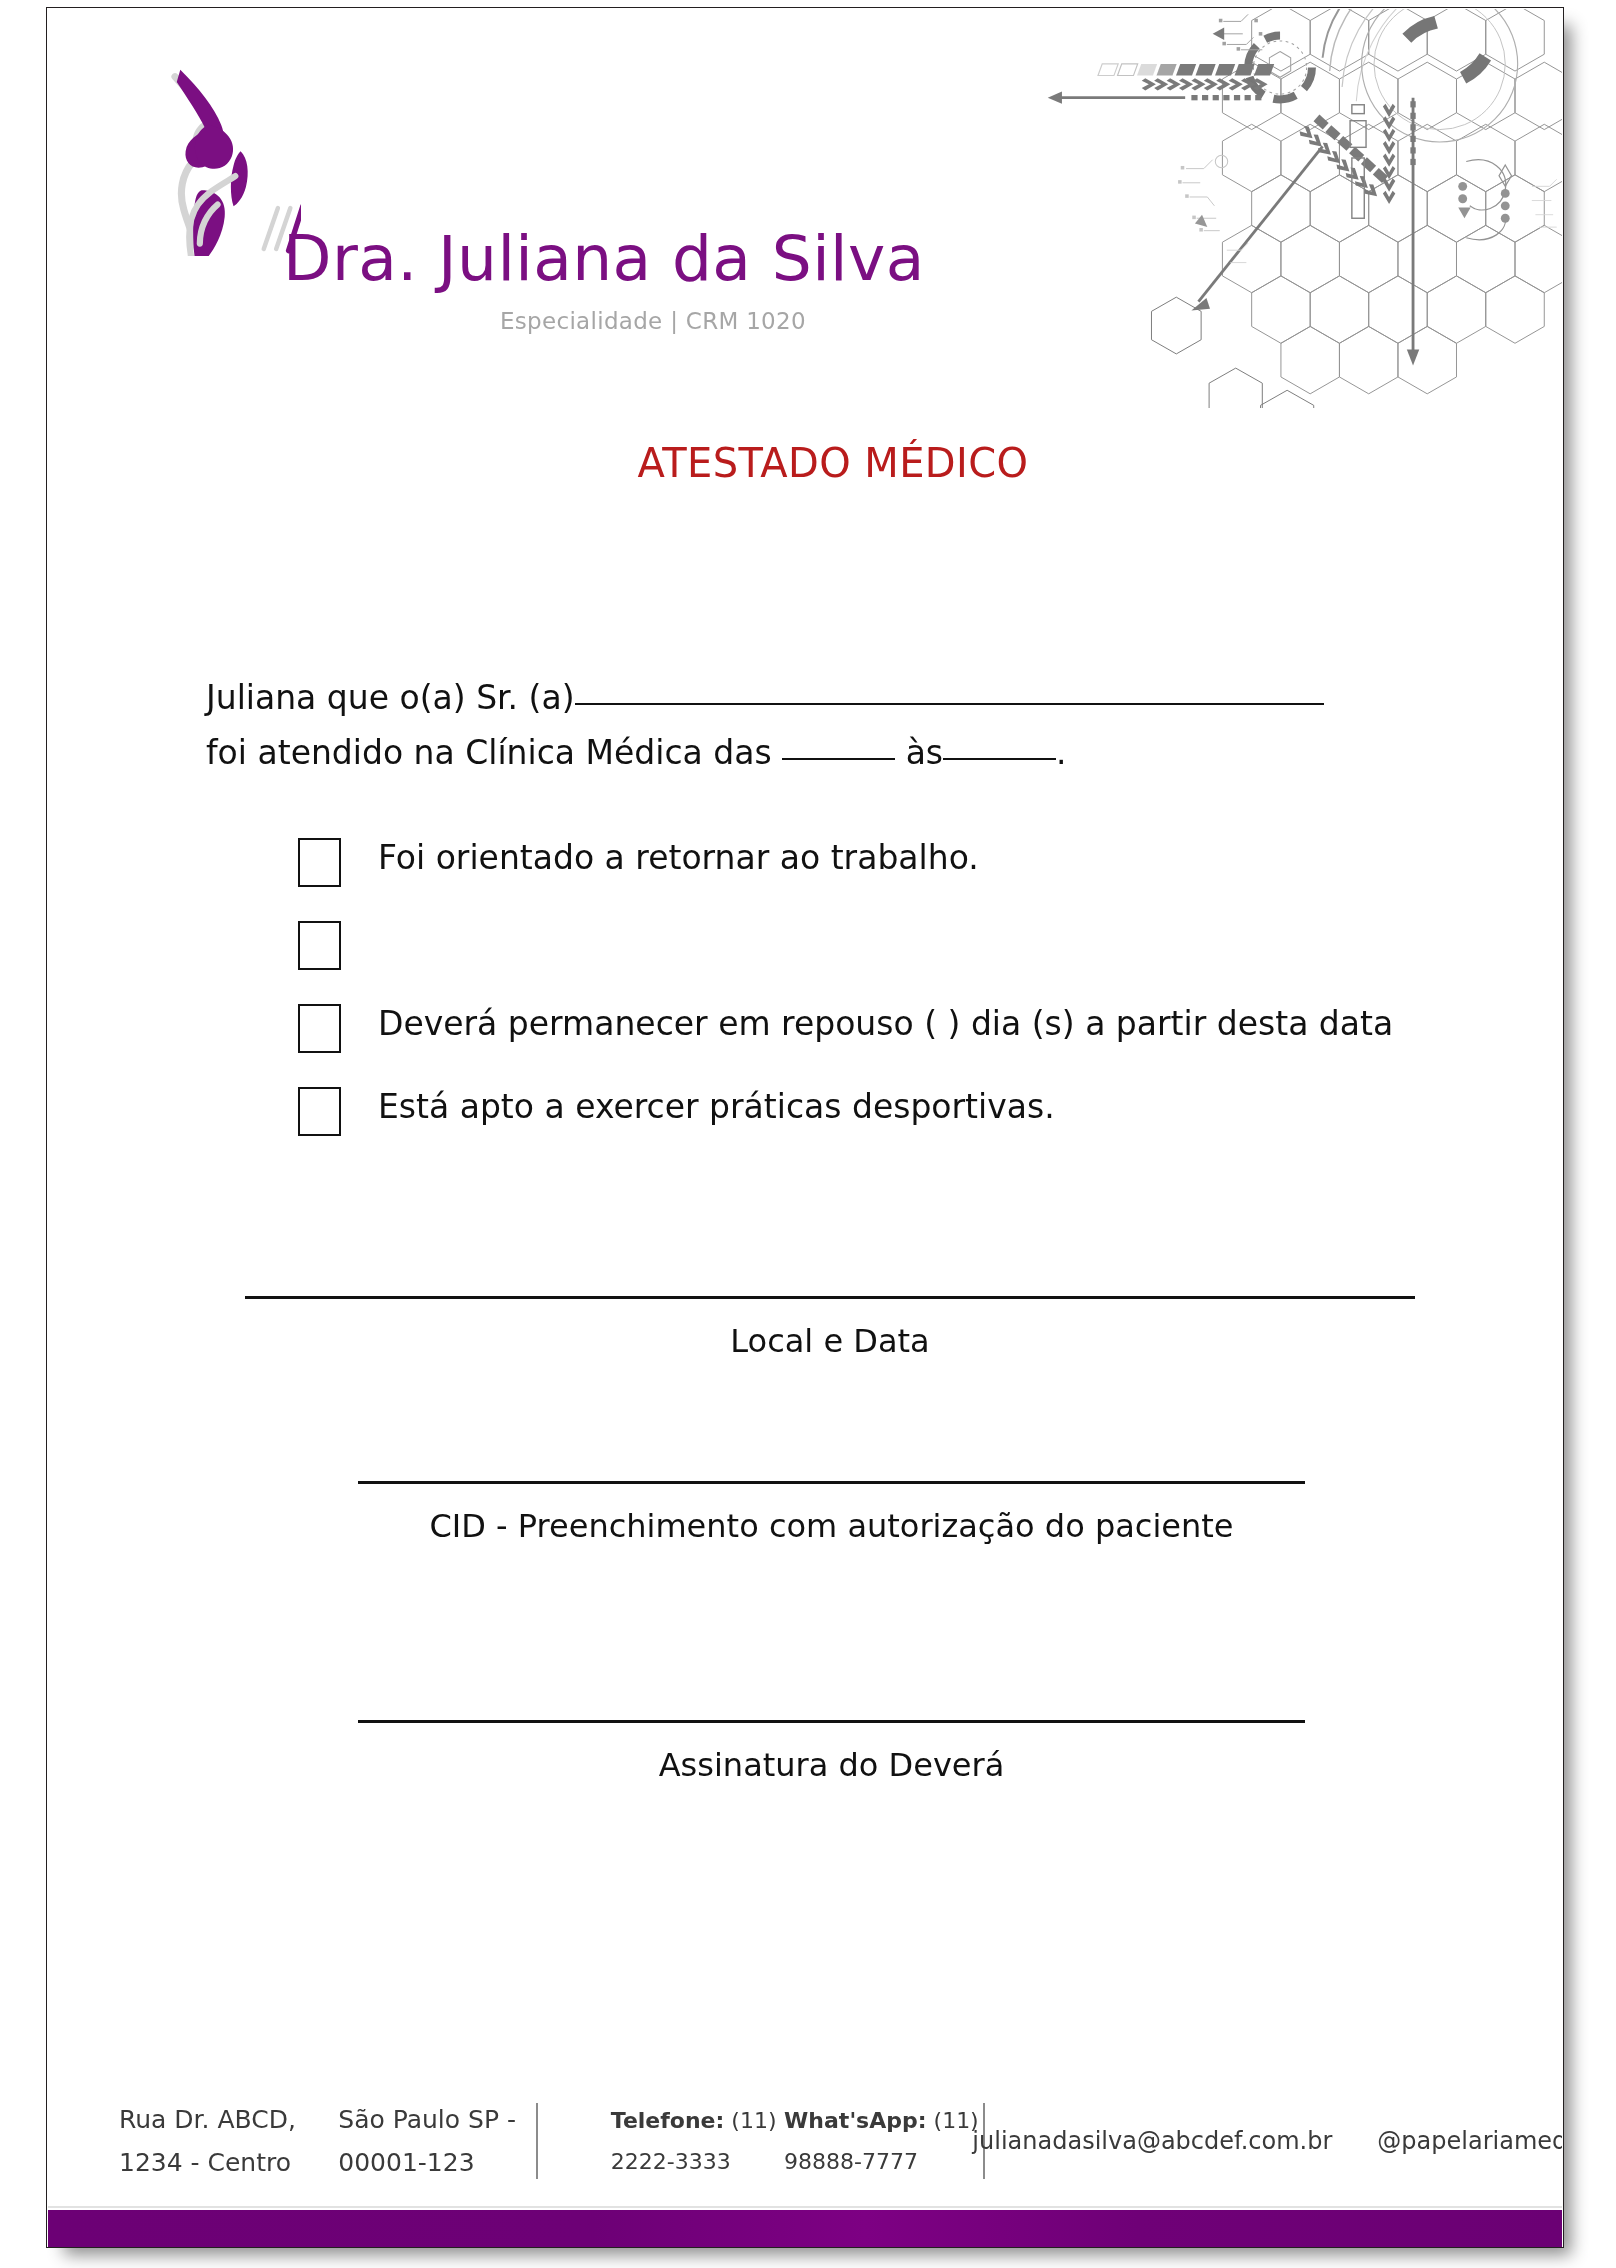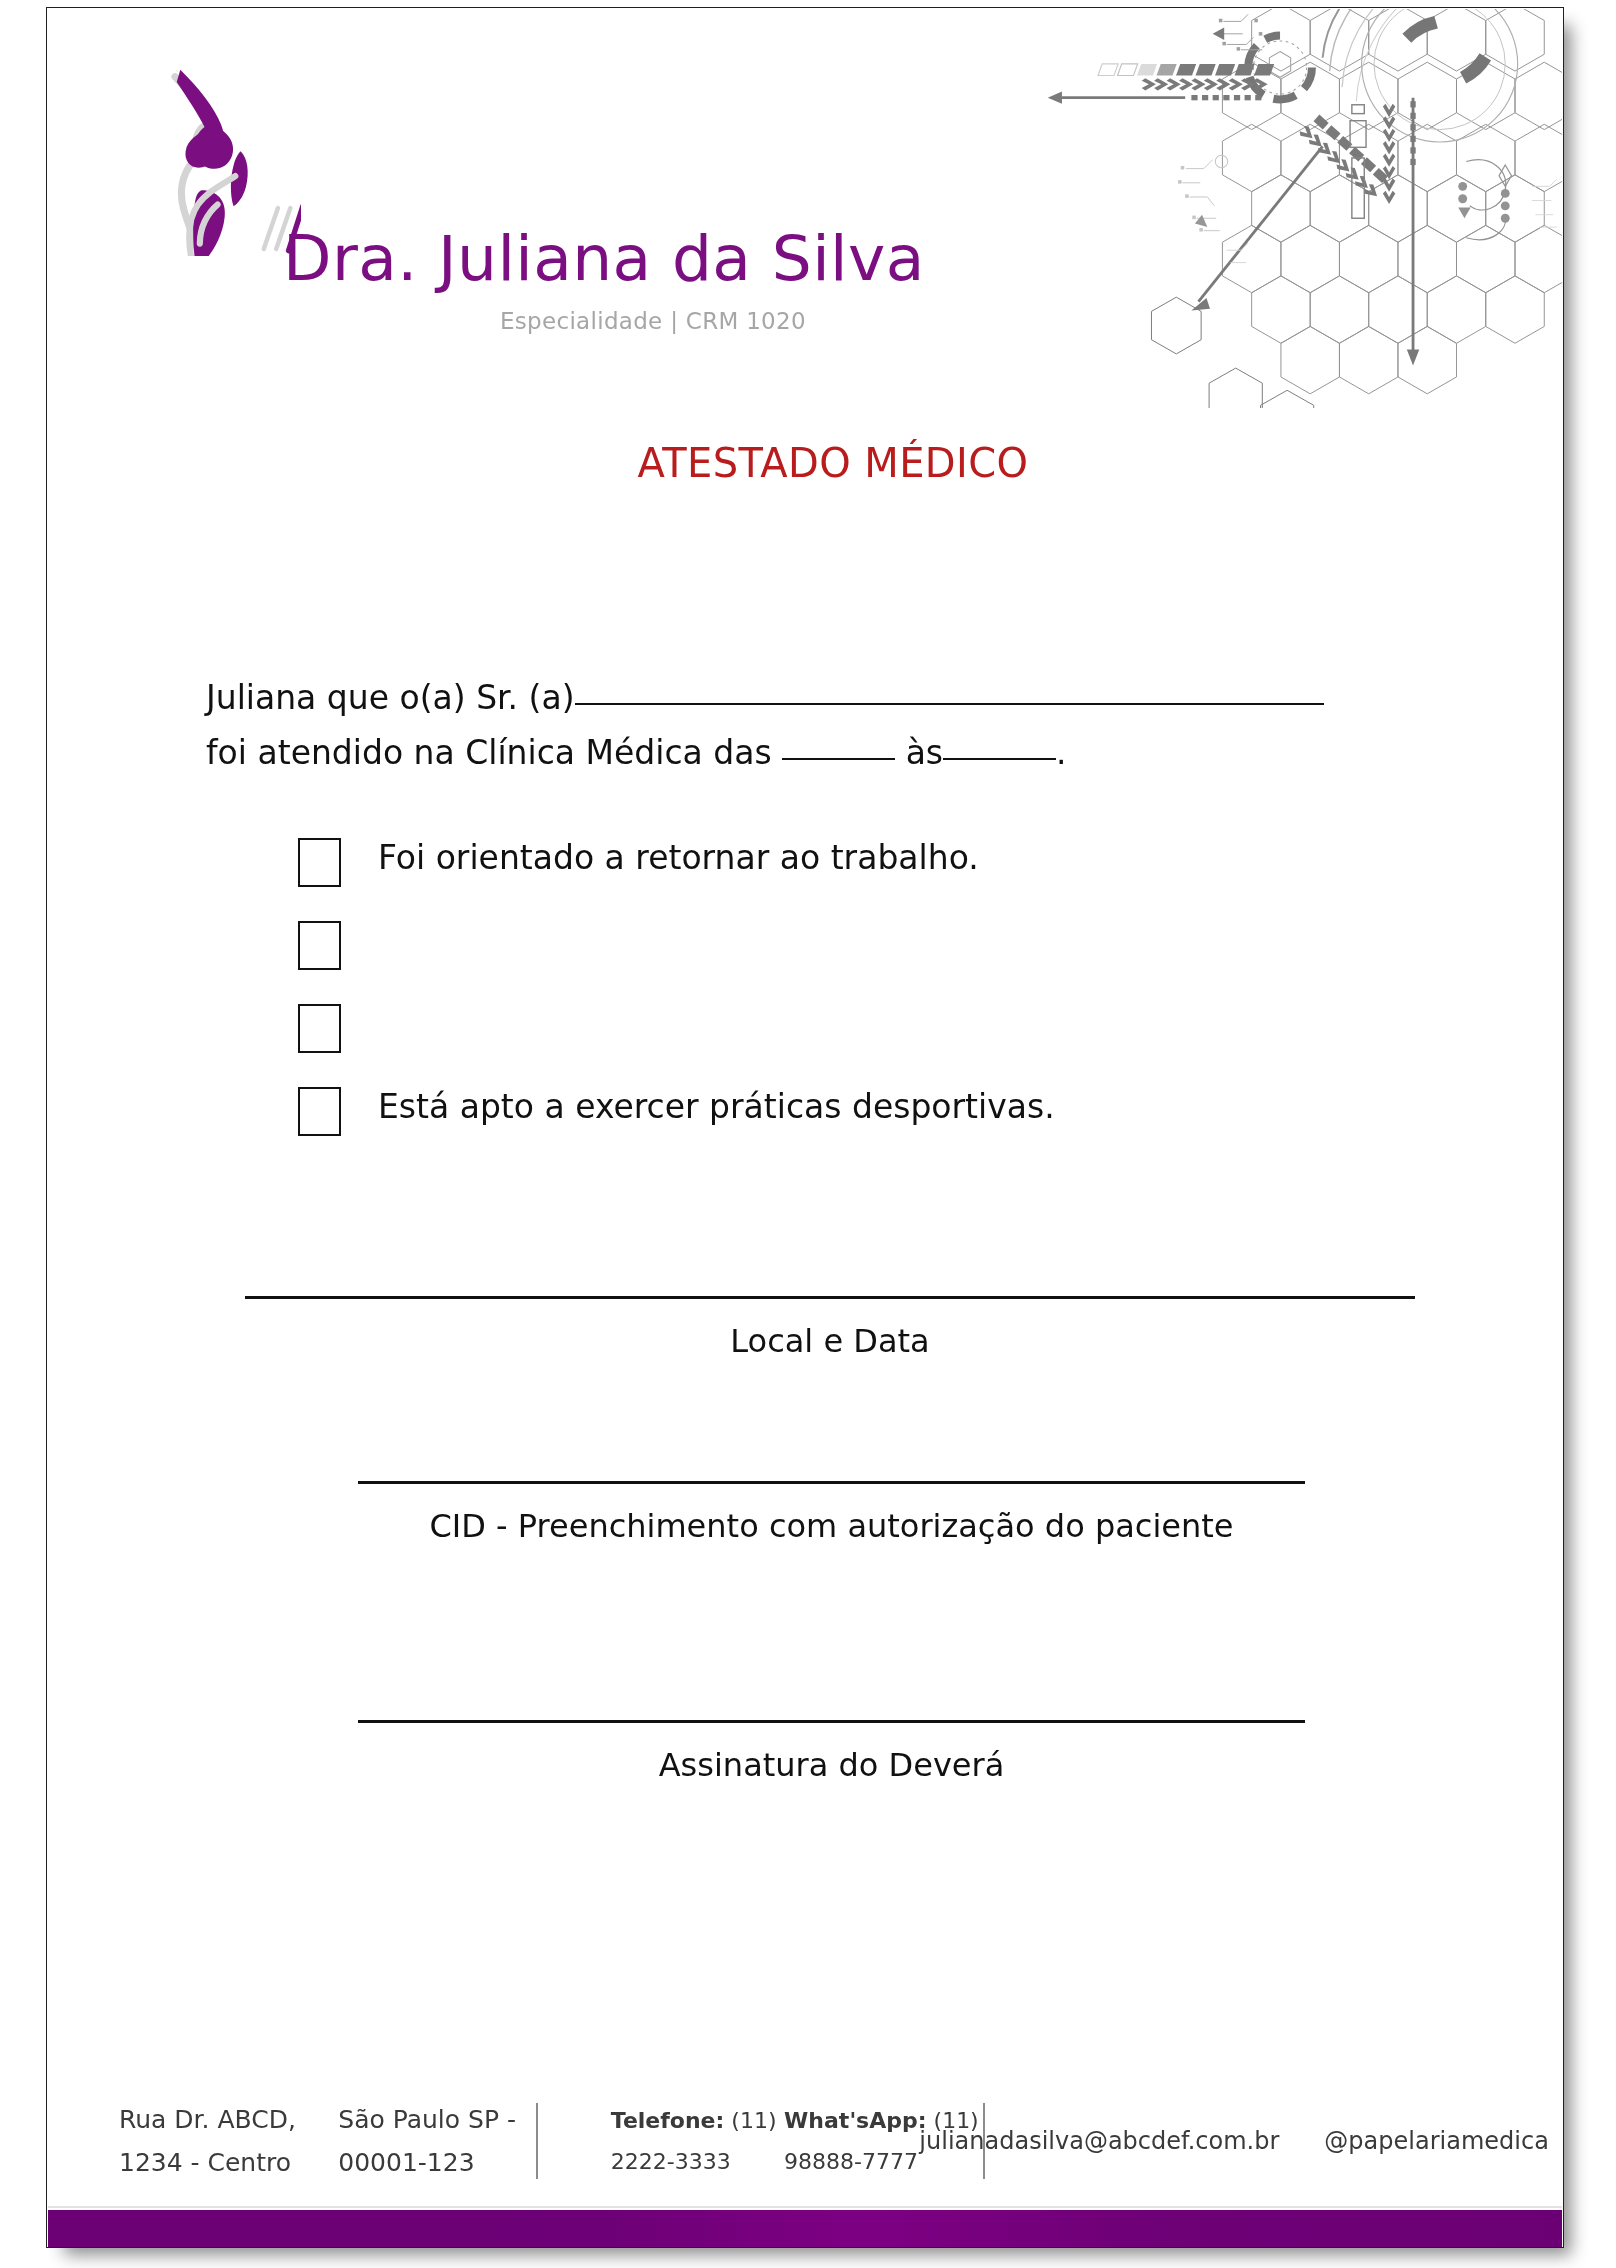"Deverá permanecer em repouso (" span.check-label { html: none -> <span>Deverá permanecer em repouso ( ) dia (s) a partir desta data</span> }
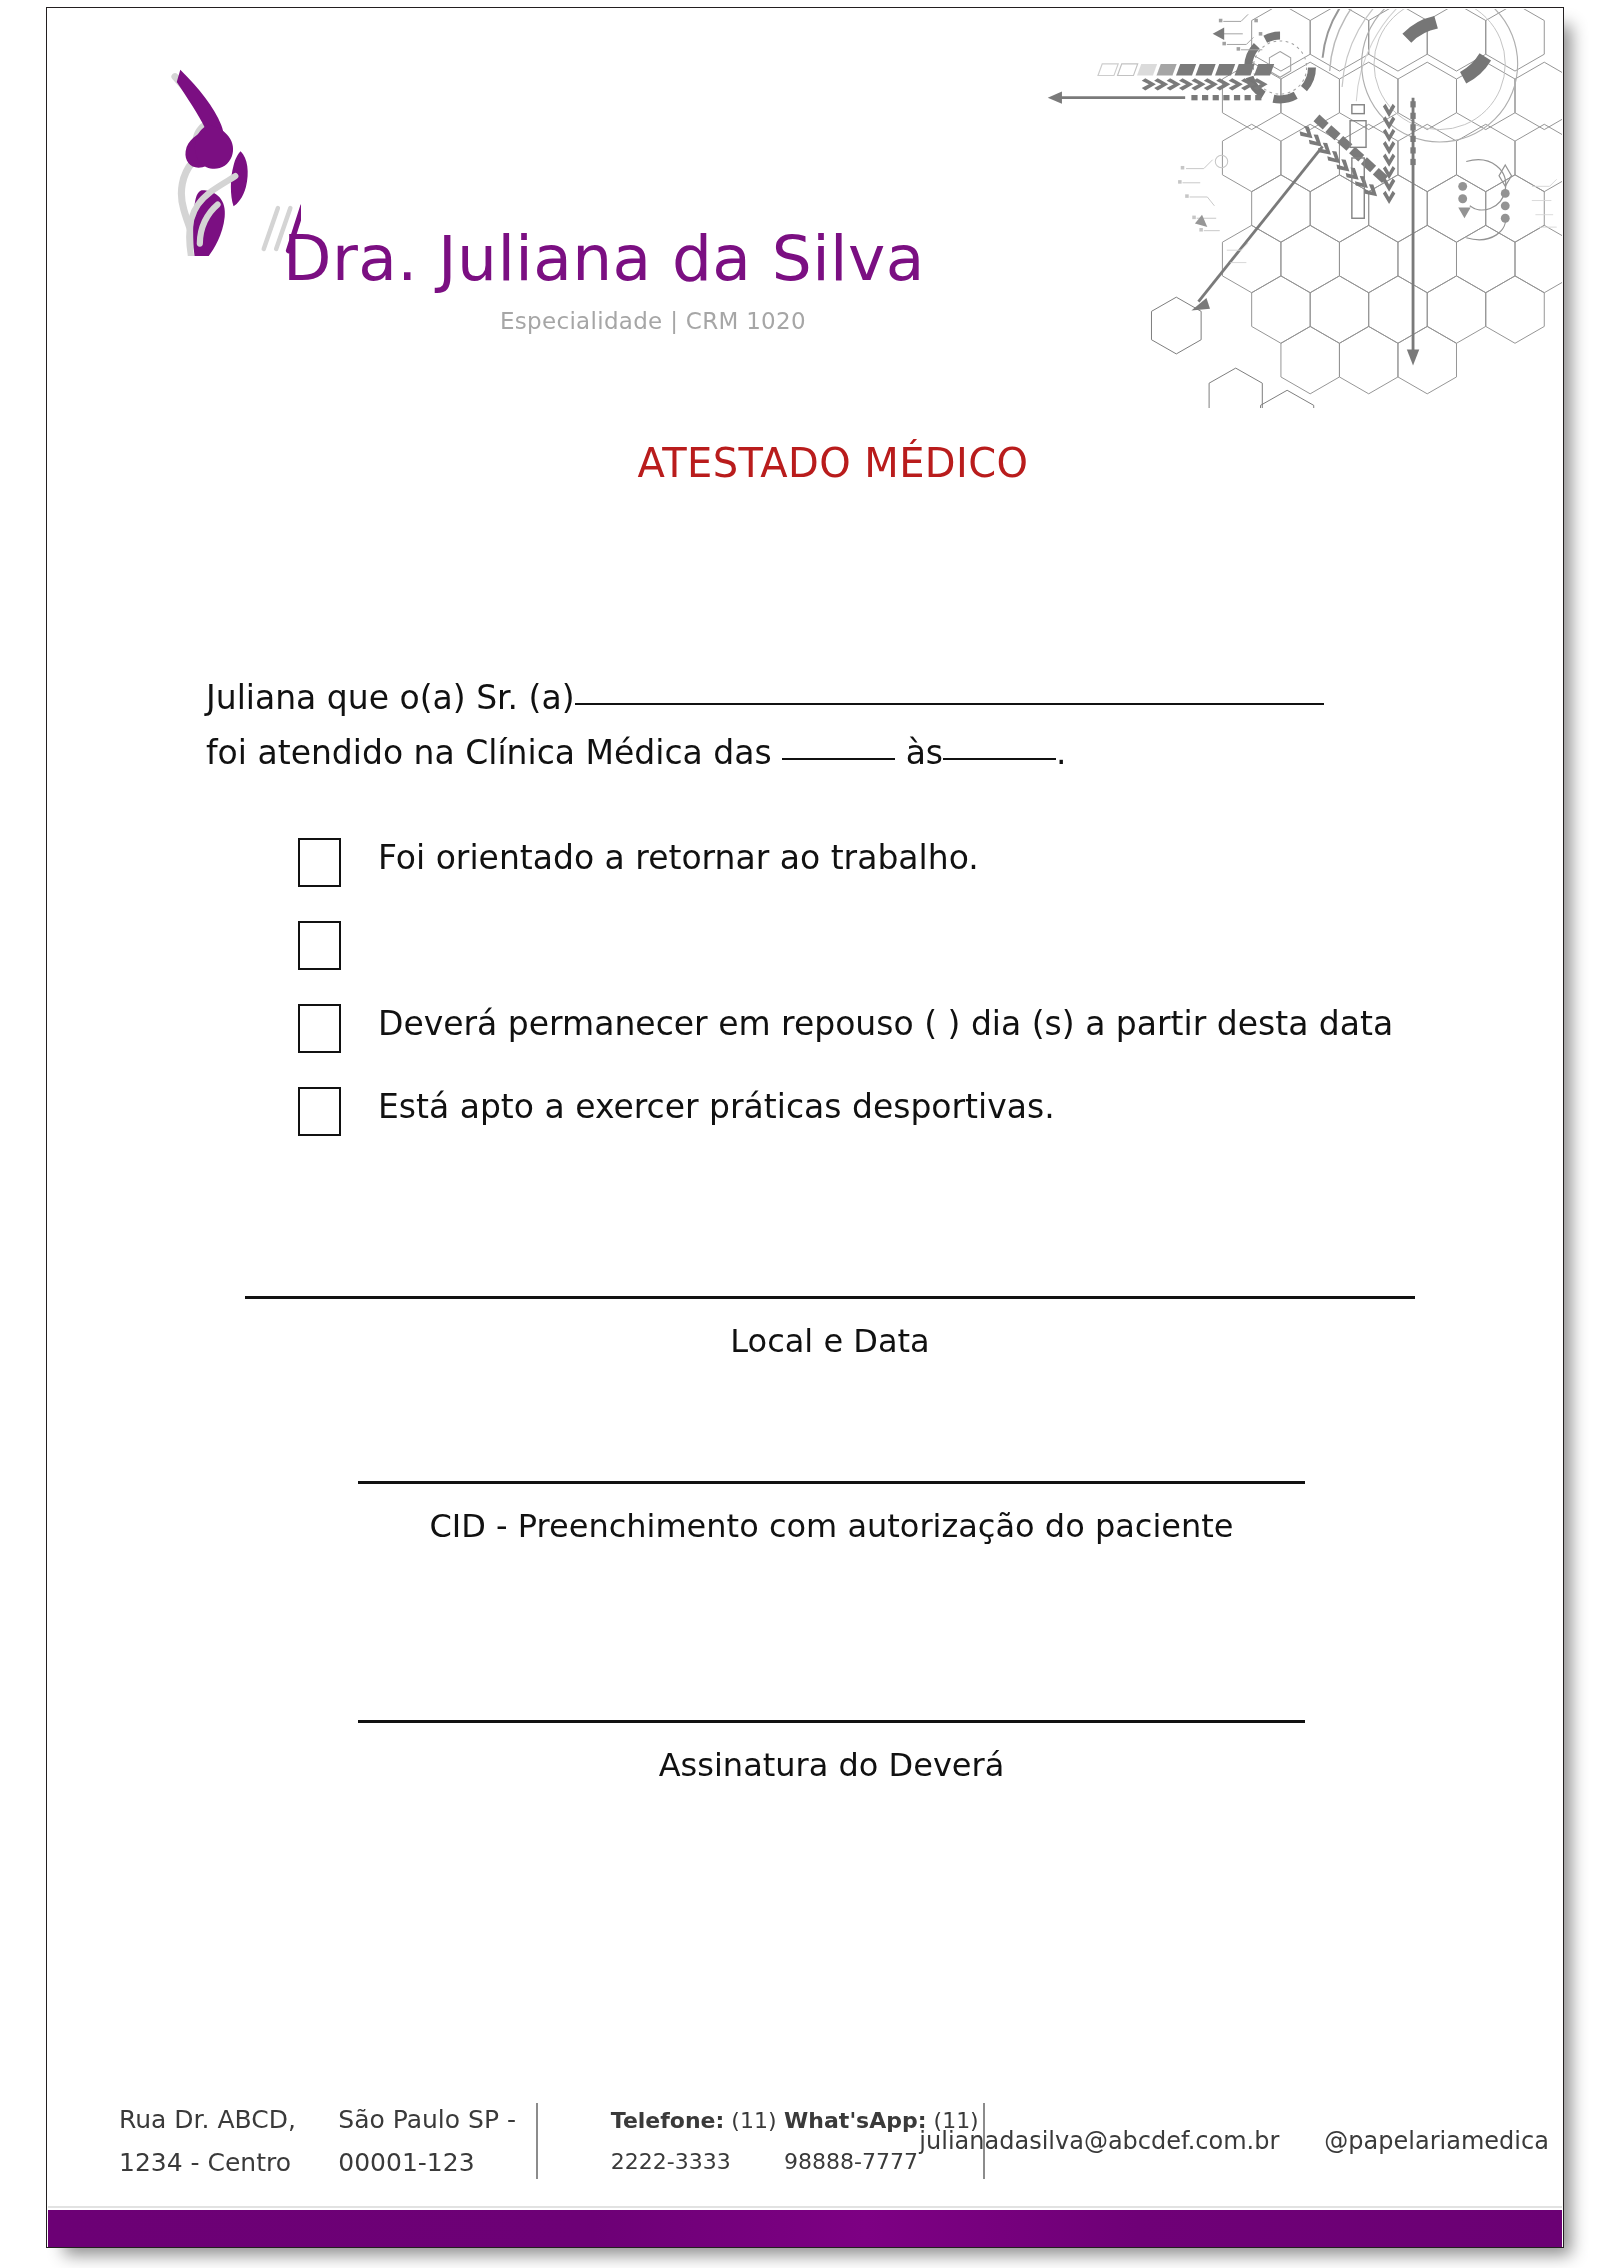"julianadasilva@abcdef.com.br" .f-mail { margin-left: 59px -> 112px }
